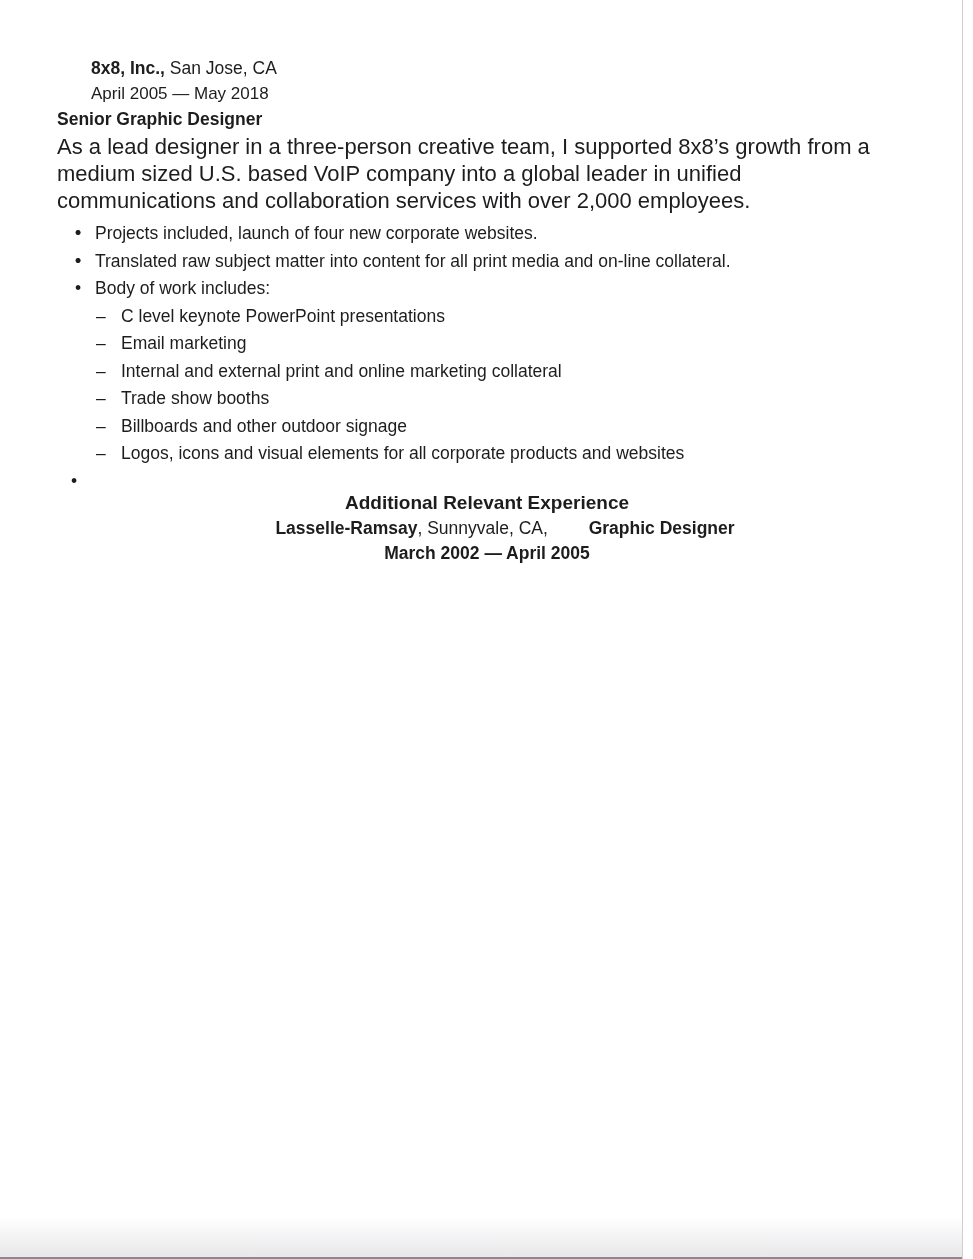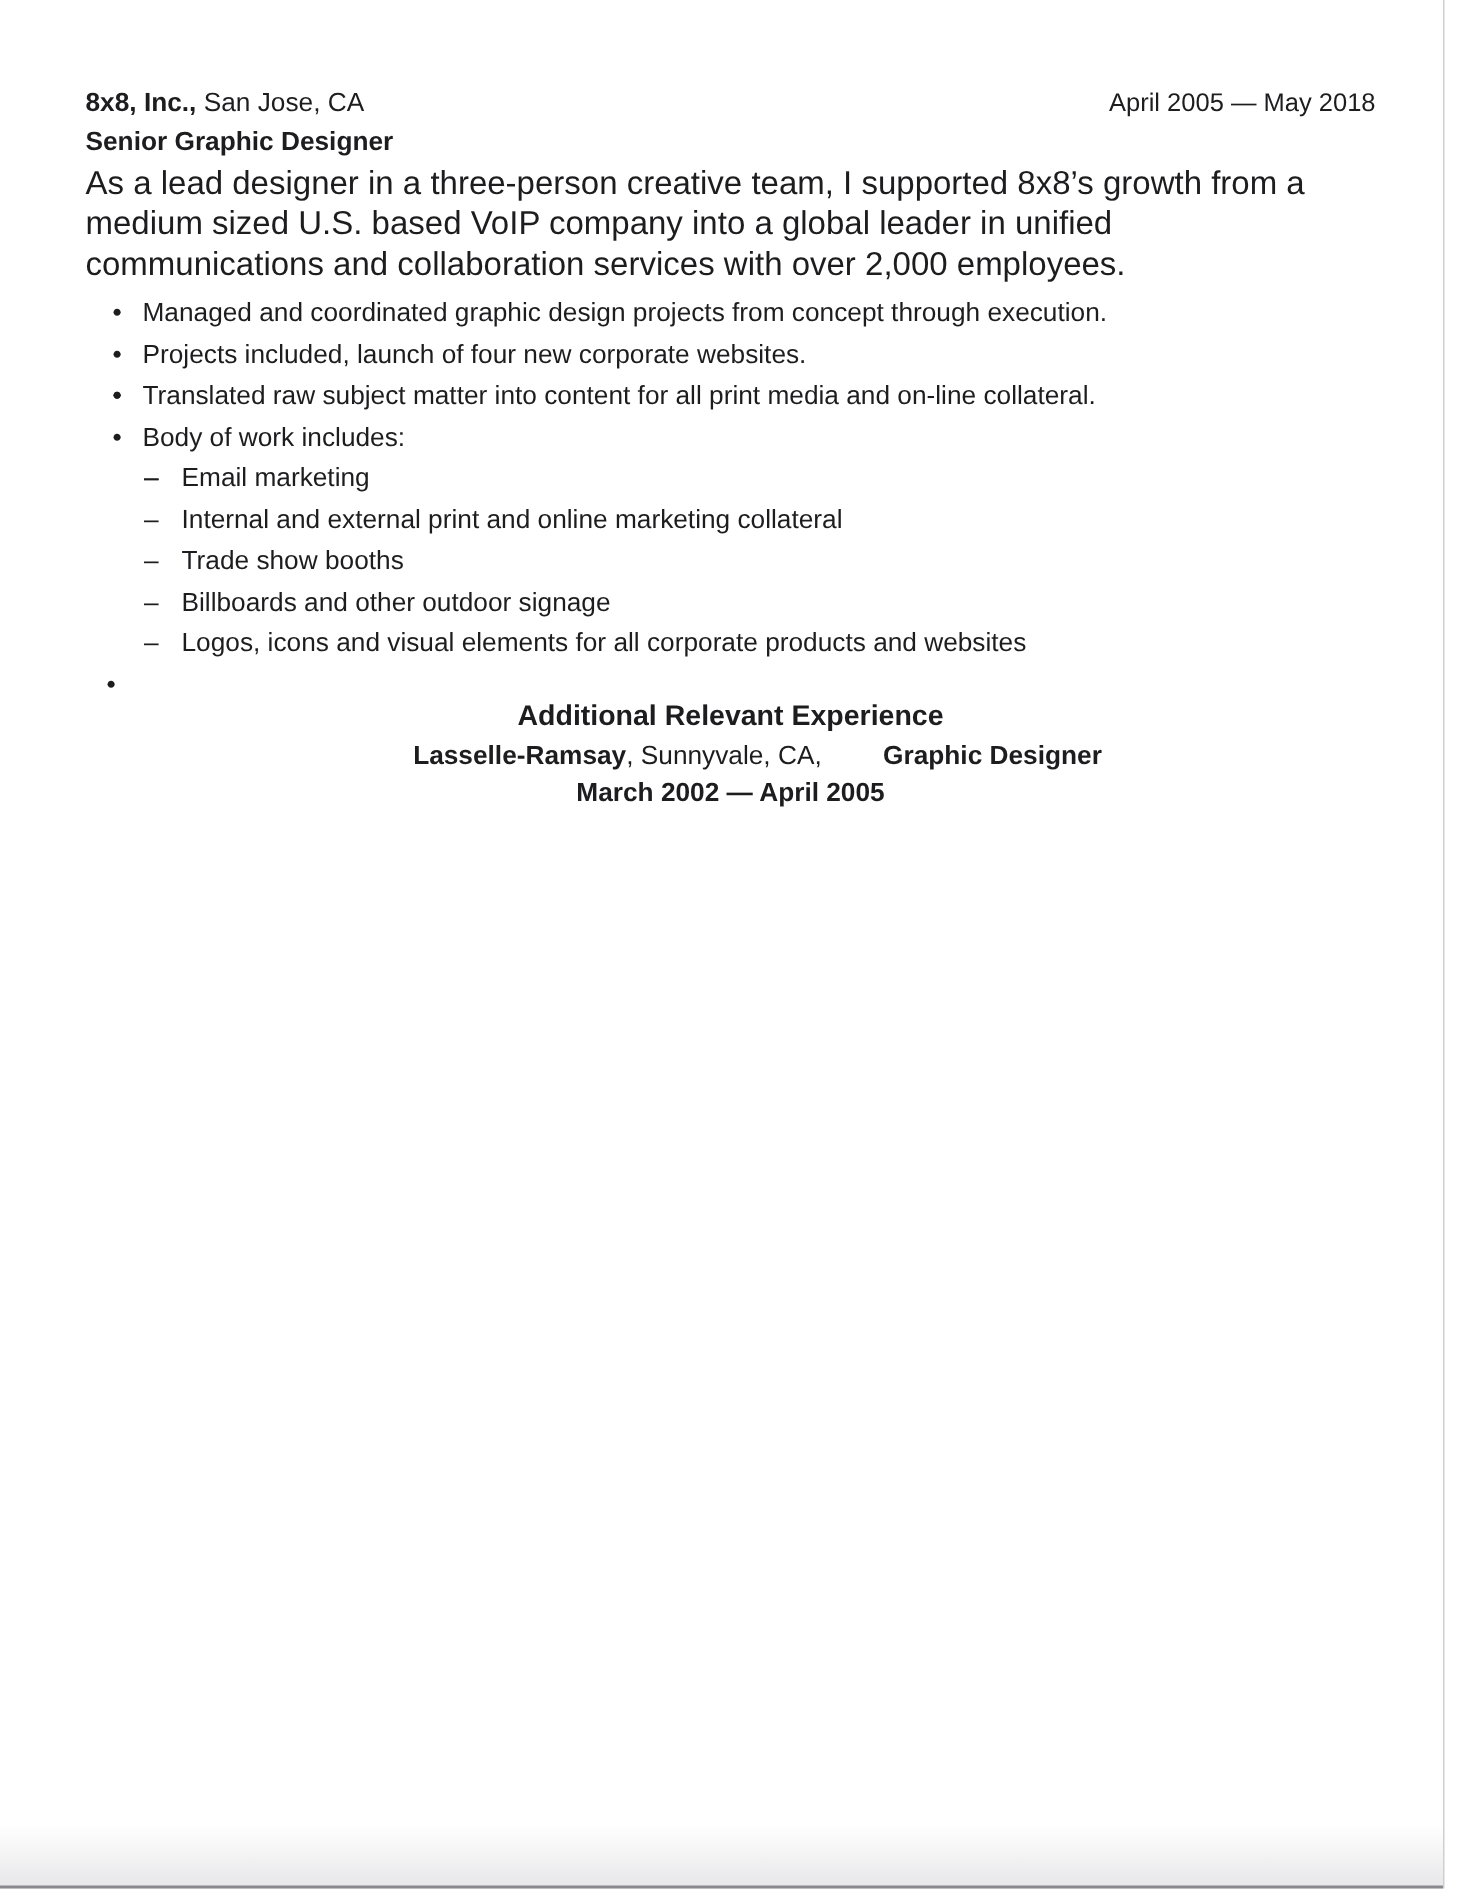"8x8, Inc., San Jose, CA" .job-header { flex-direction: none -> column; justify-content: space-between -> flex-start }
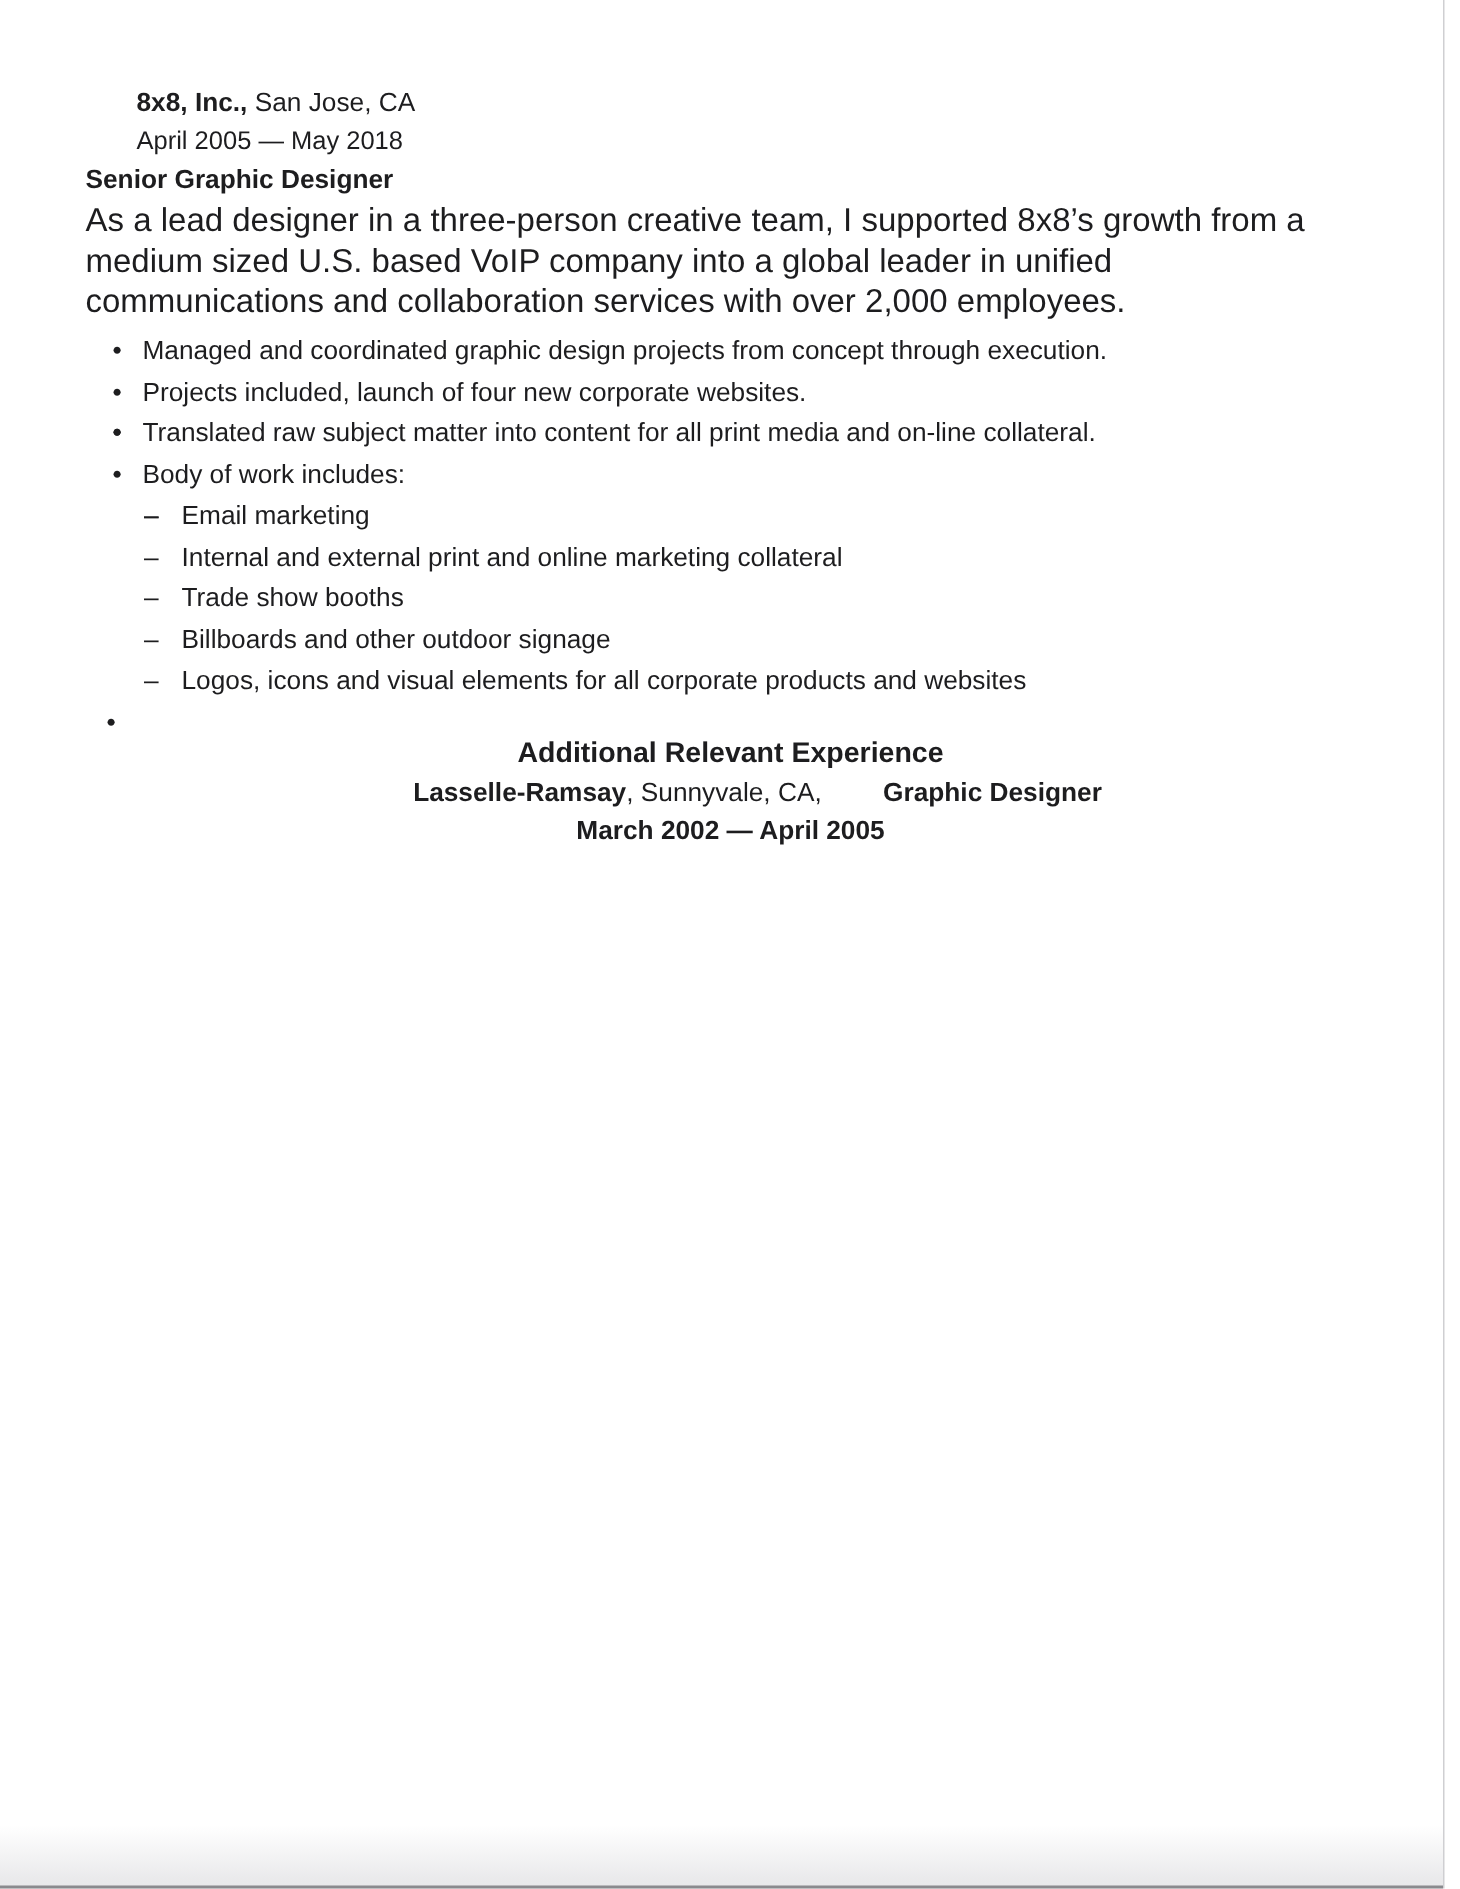"Managed and coordinated graphic design" span { html: <span>Managed and coordinated graphic design projects from concept through execution.</span> -> none }
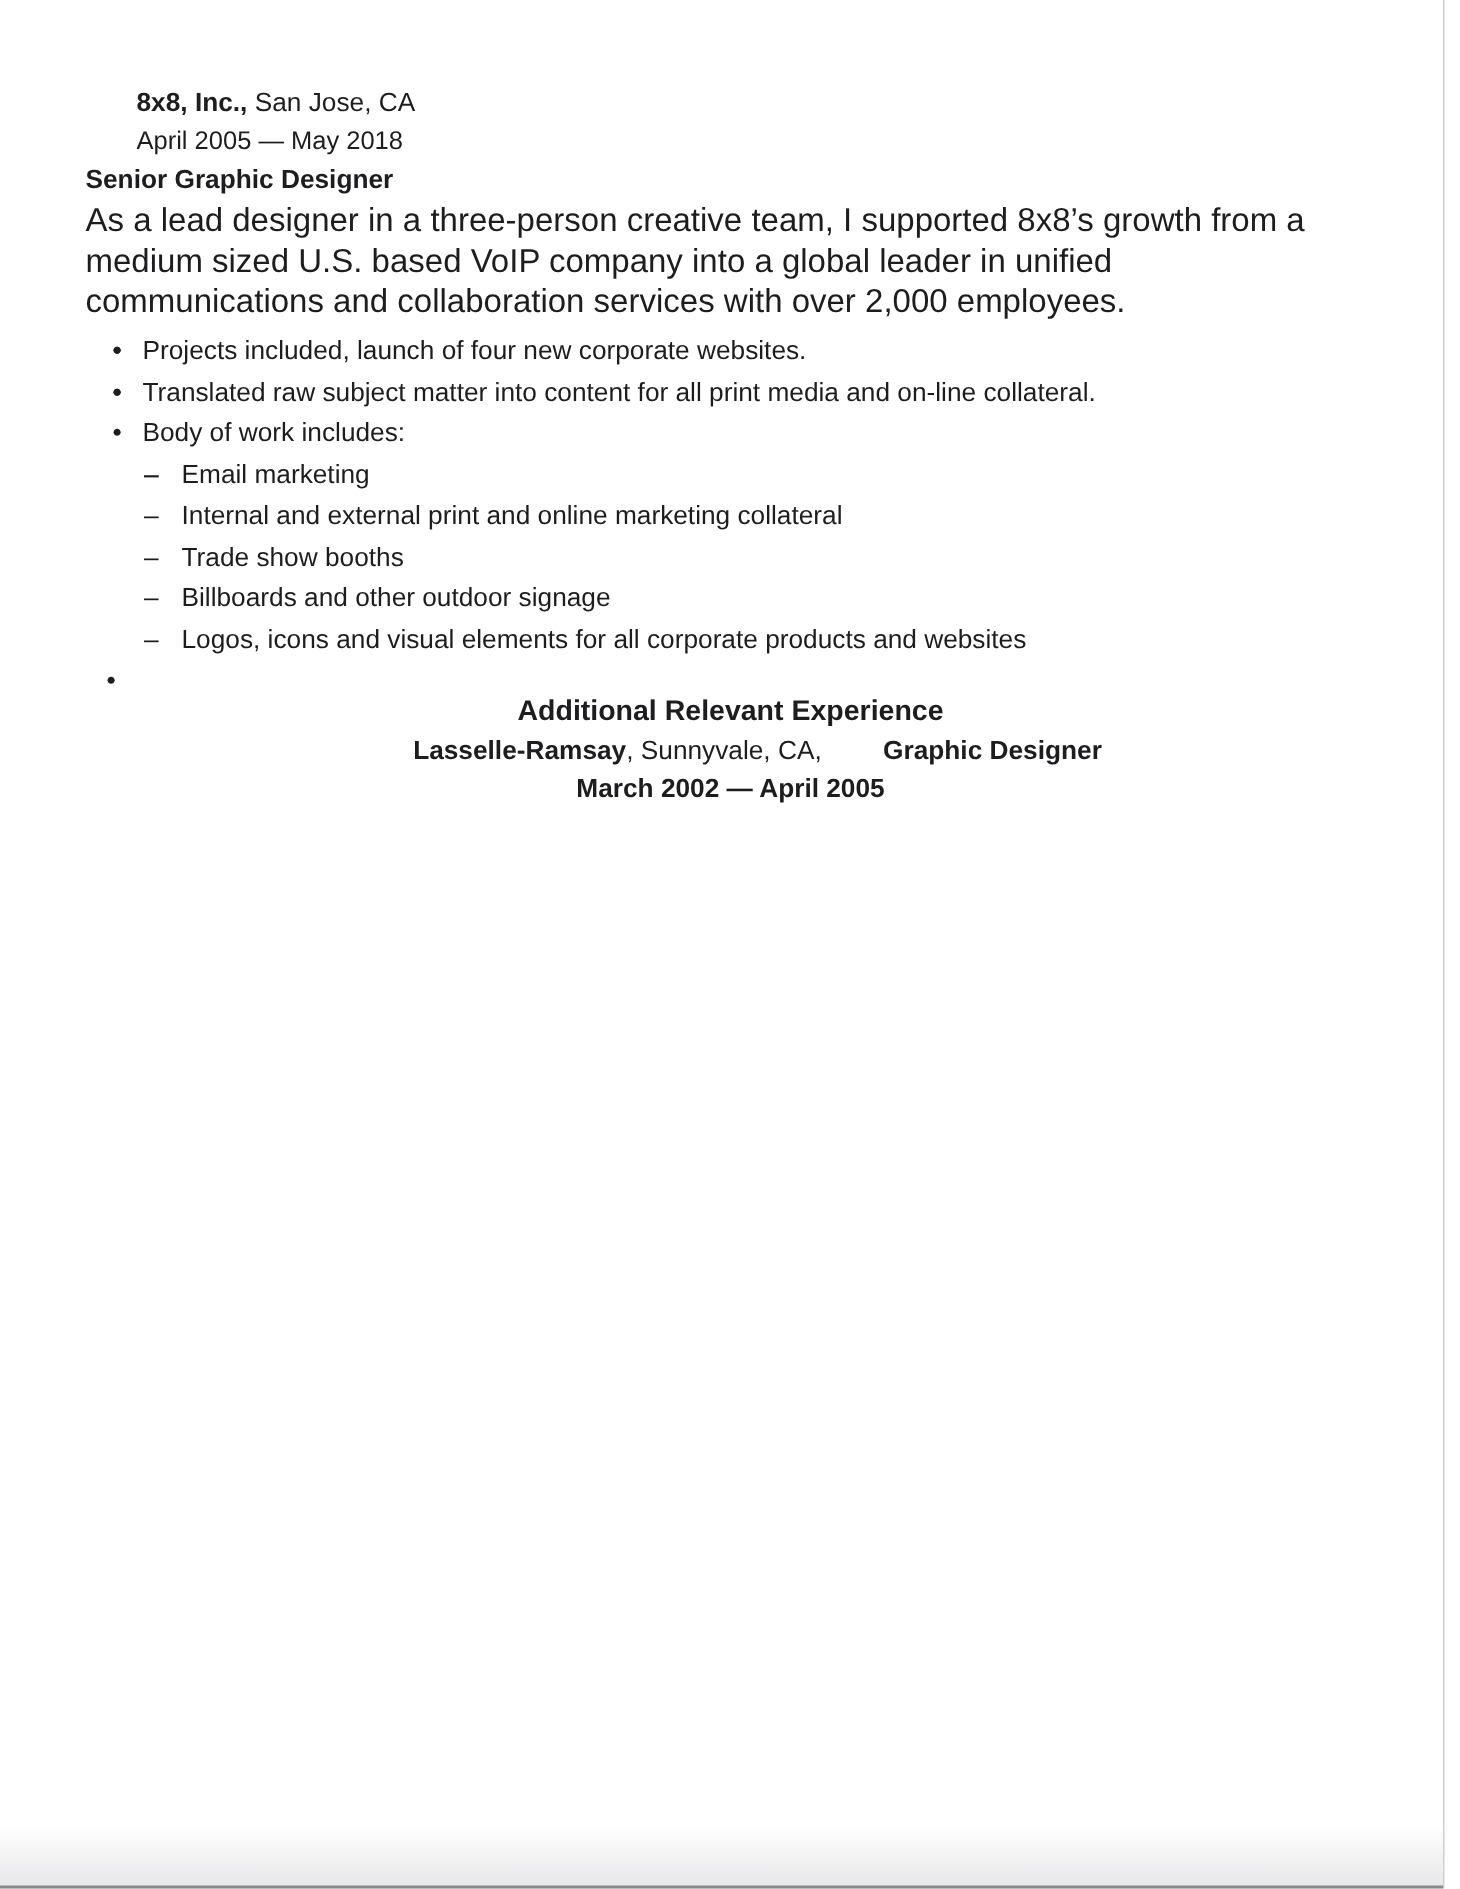"C level keynote PowerPoint presentations" span { html: none -> <span>C level keynote PowerPoint presentations</span> }
